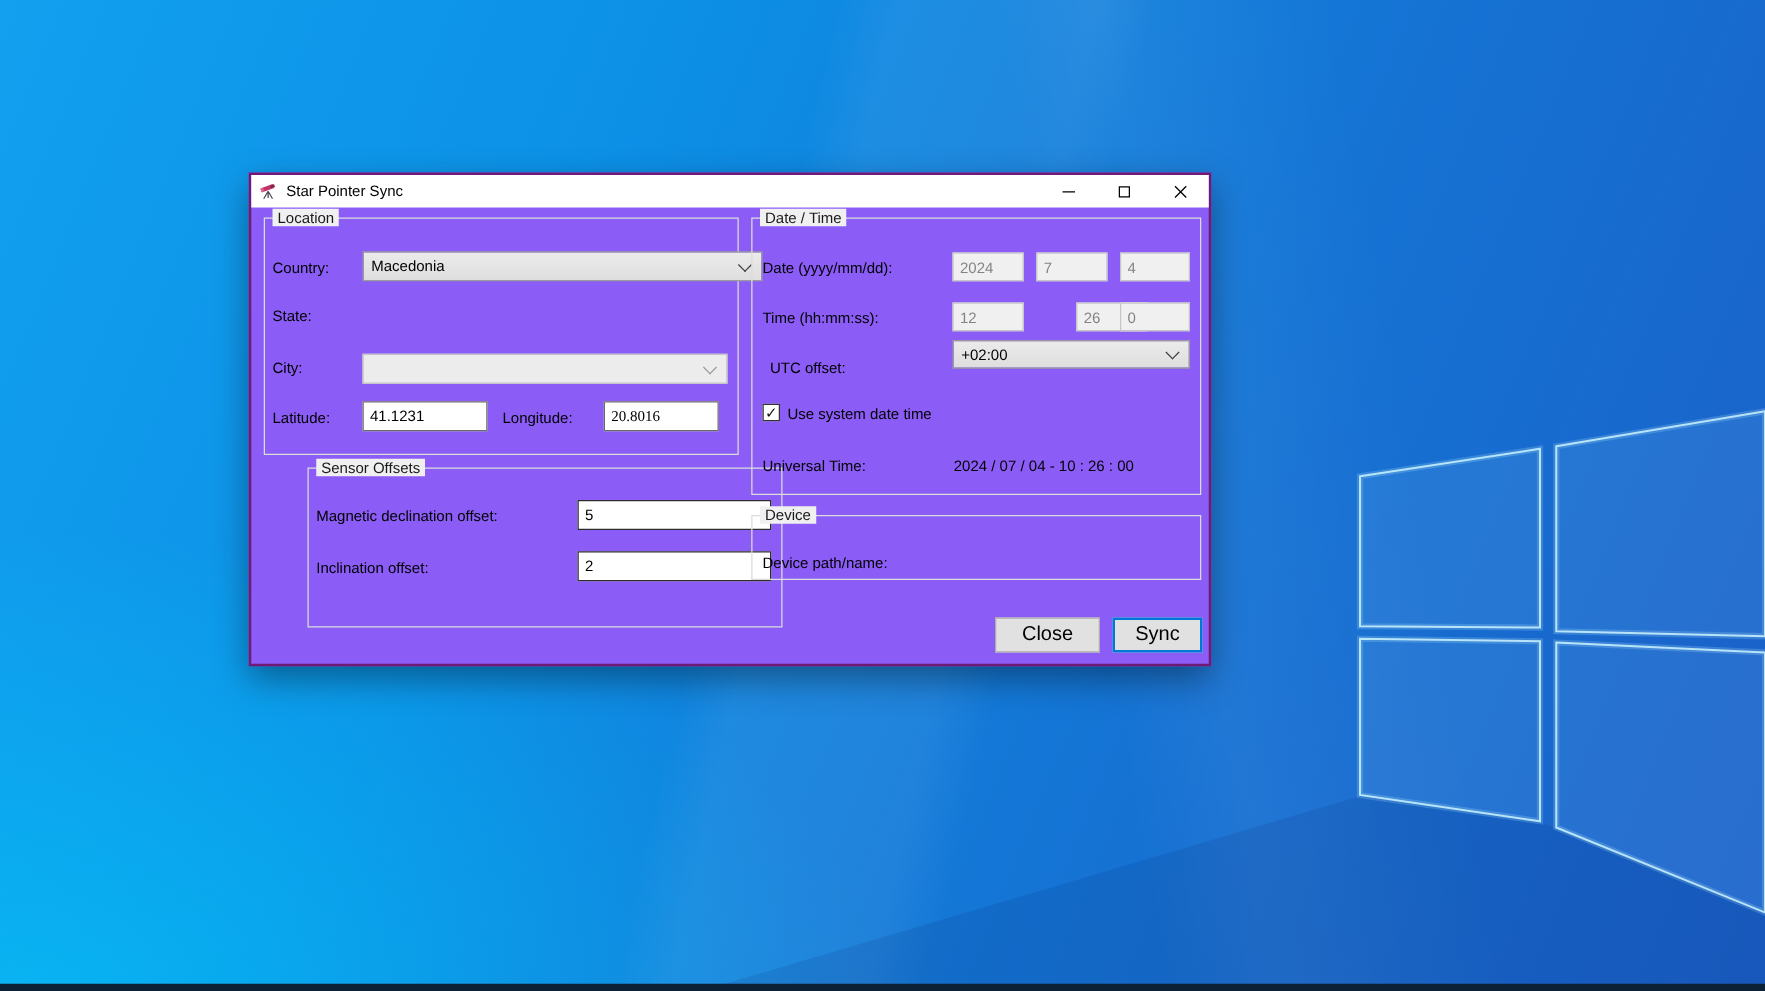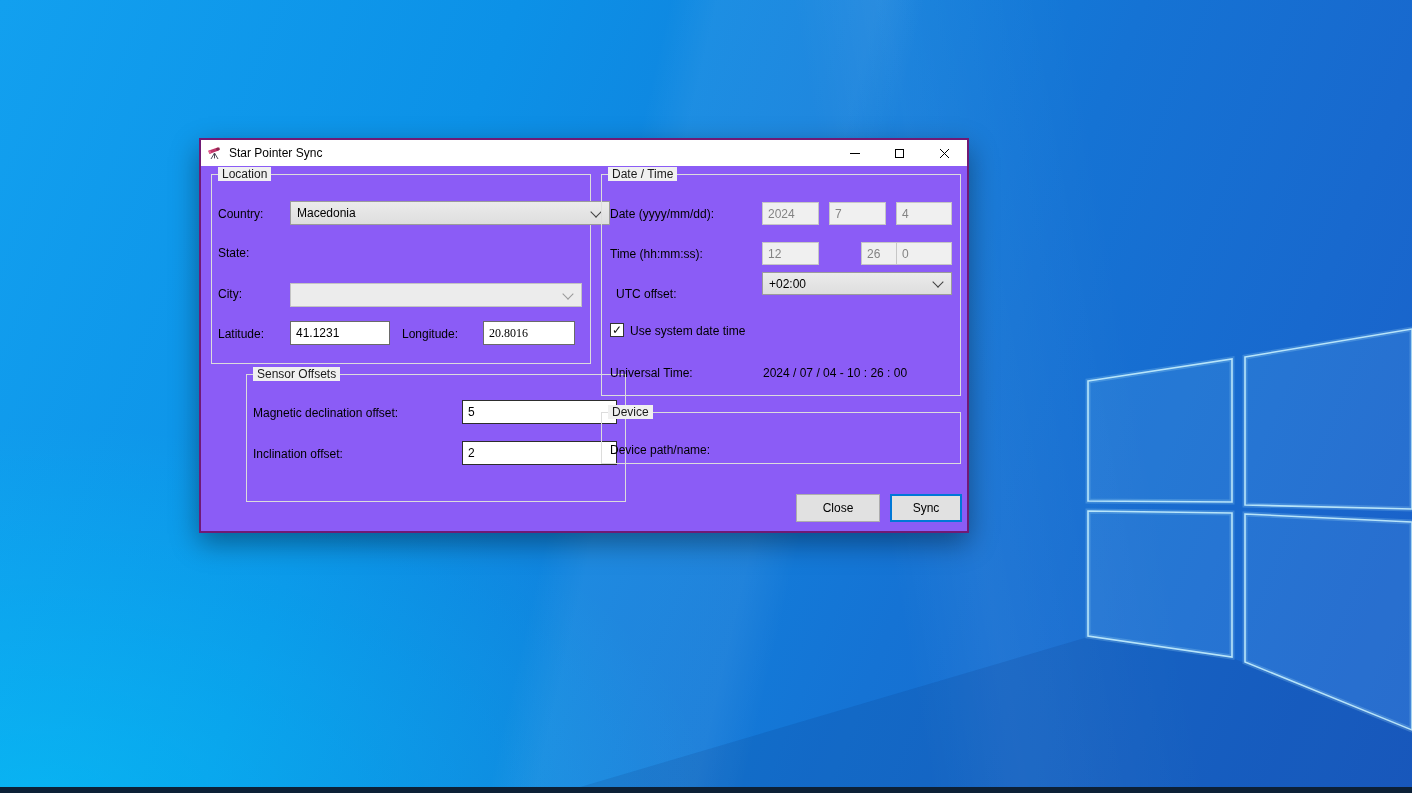"Close" .btn { font-size: 12px -> 16px }
